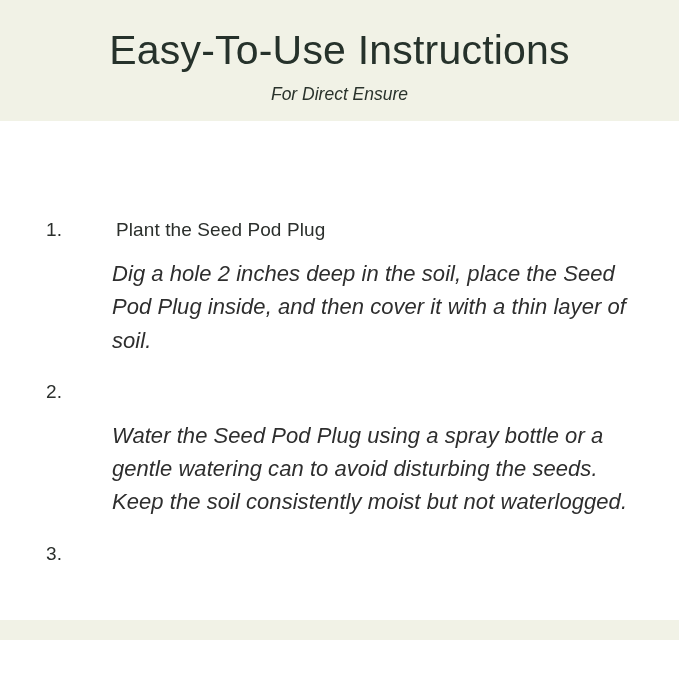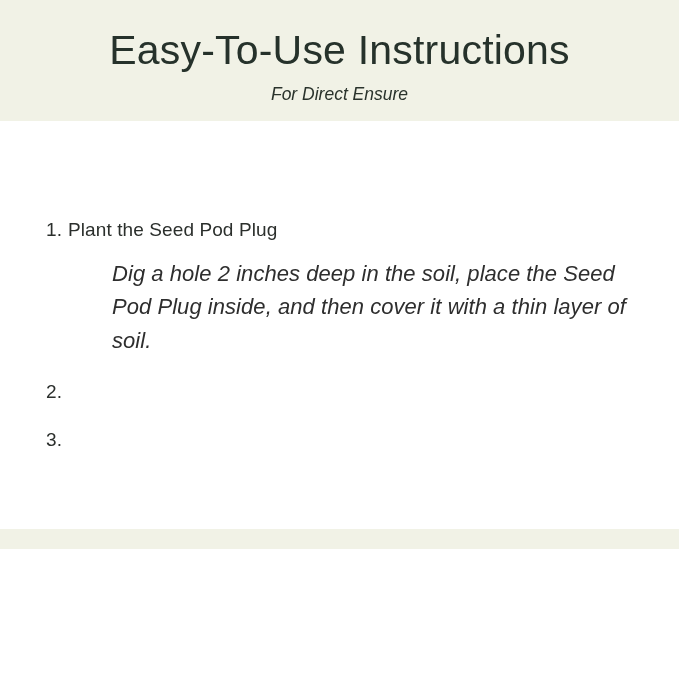"Easy-To-Use Instructions" .page { height: 549px -> 640px }
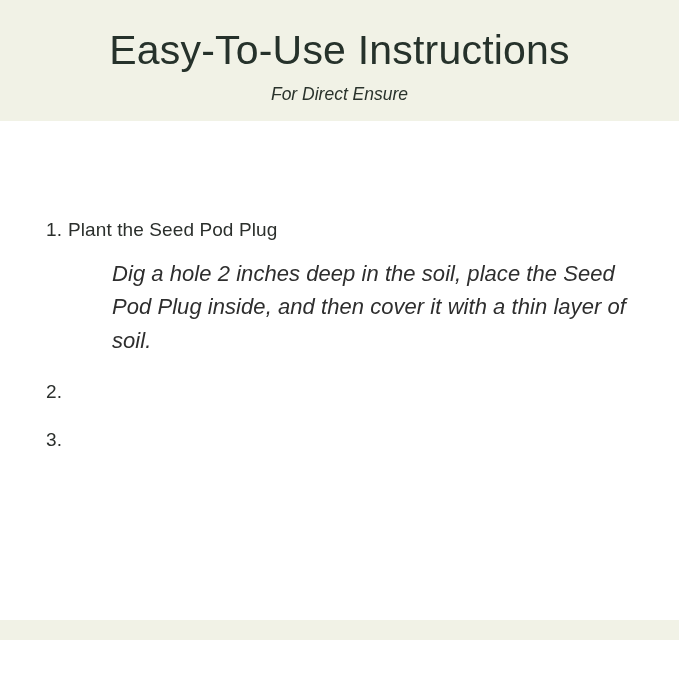"Plant the Seed Pod Plug" .step-title { margin-left: none -> 48px }
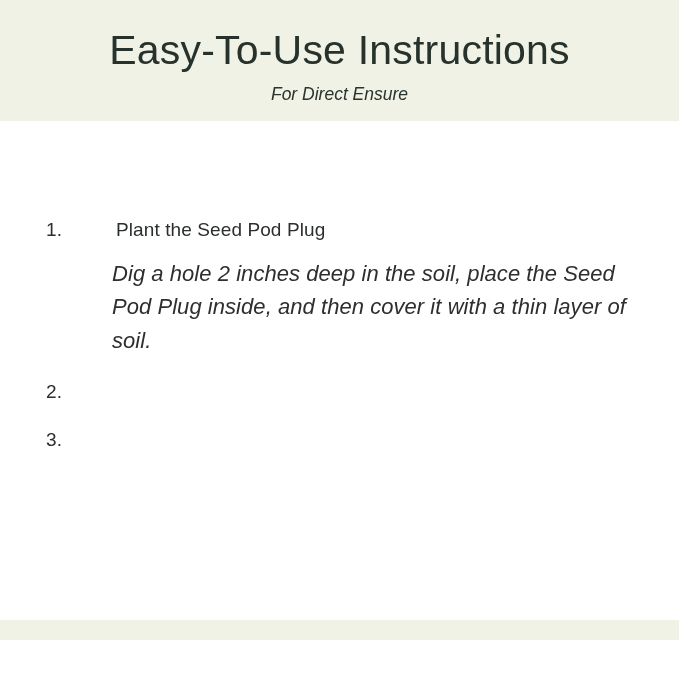"Water the Seed Pod Plug" p.step-desc { html: none -> <p>Water the Seed Pod Plug using a spray bottle or a gentle watering can to avoid disturbing the seeds. Keep the soil consistently moist but not waterlogged.</p> }
